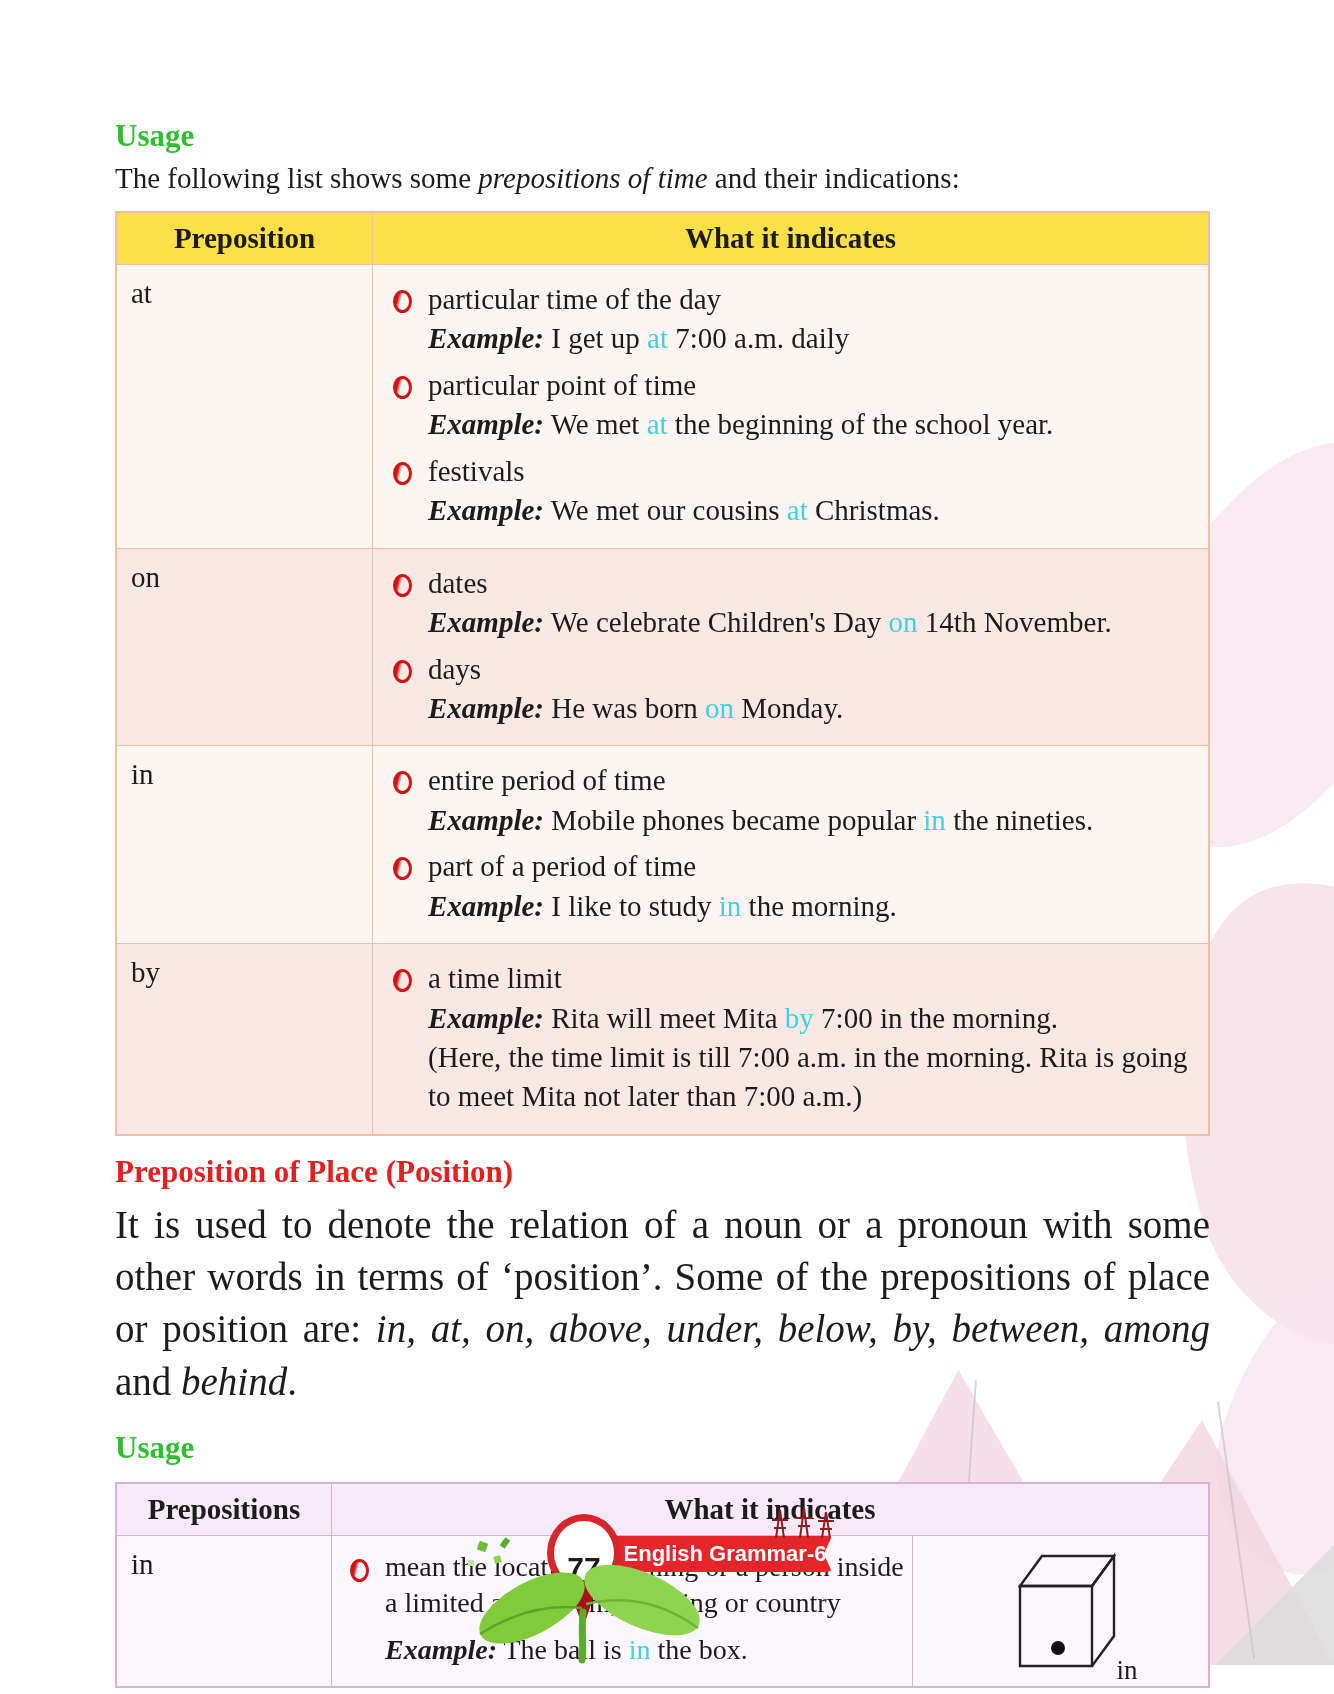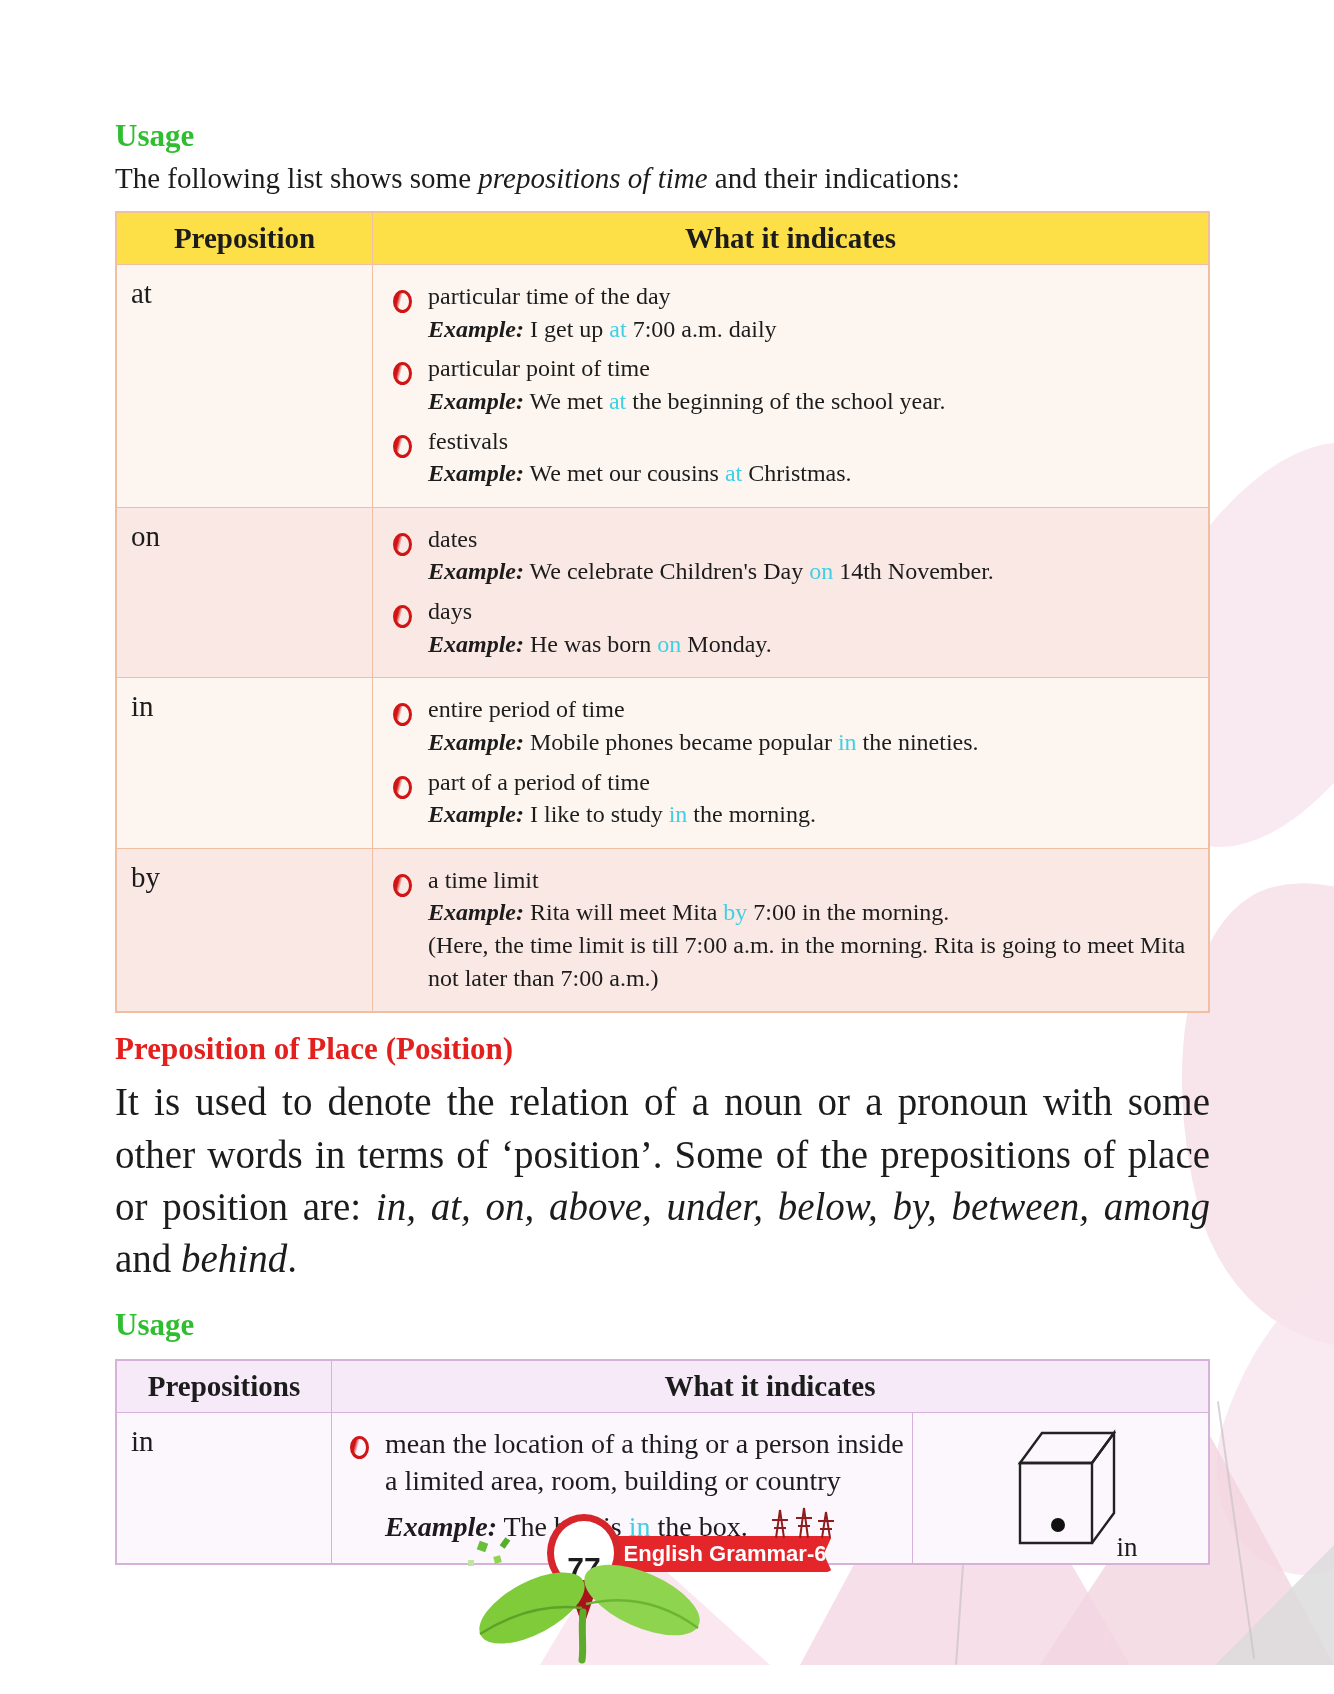"particular time of the day" .itext { font-size: 24px -> 29px }
